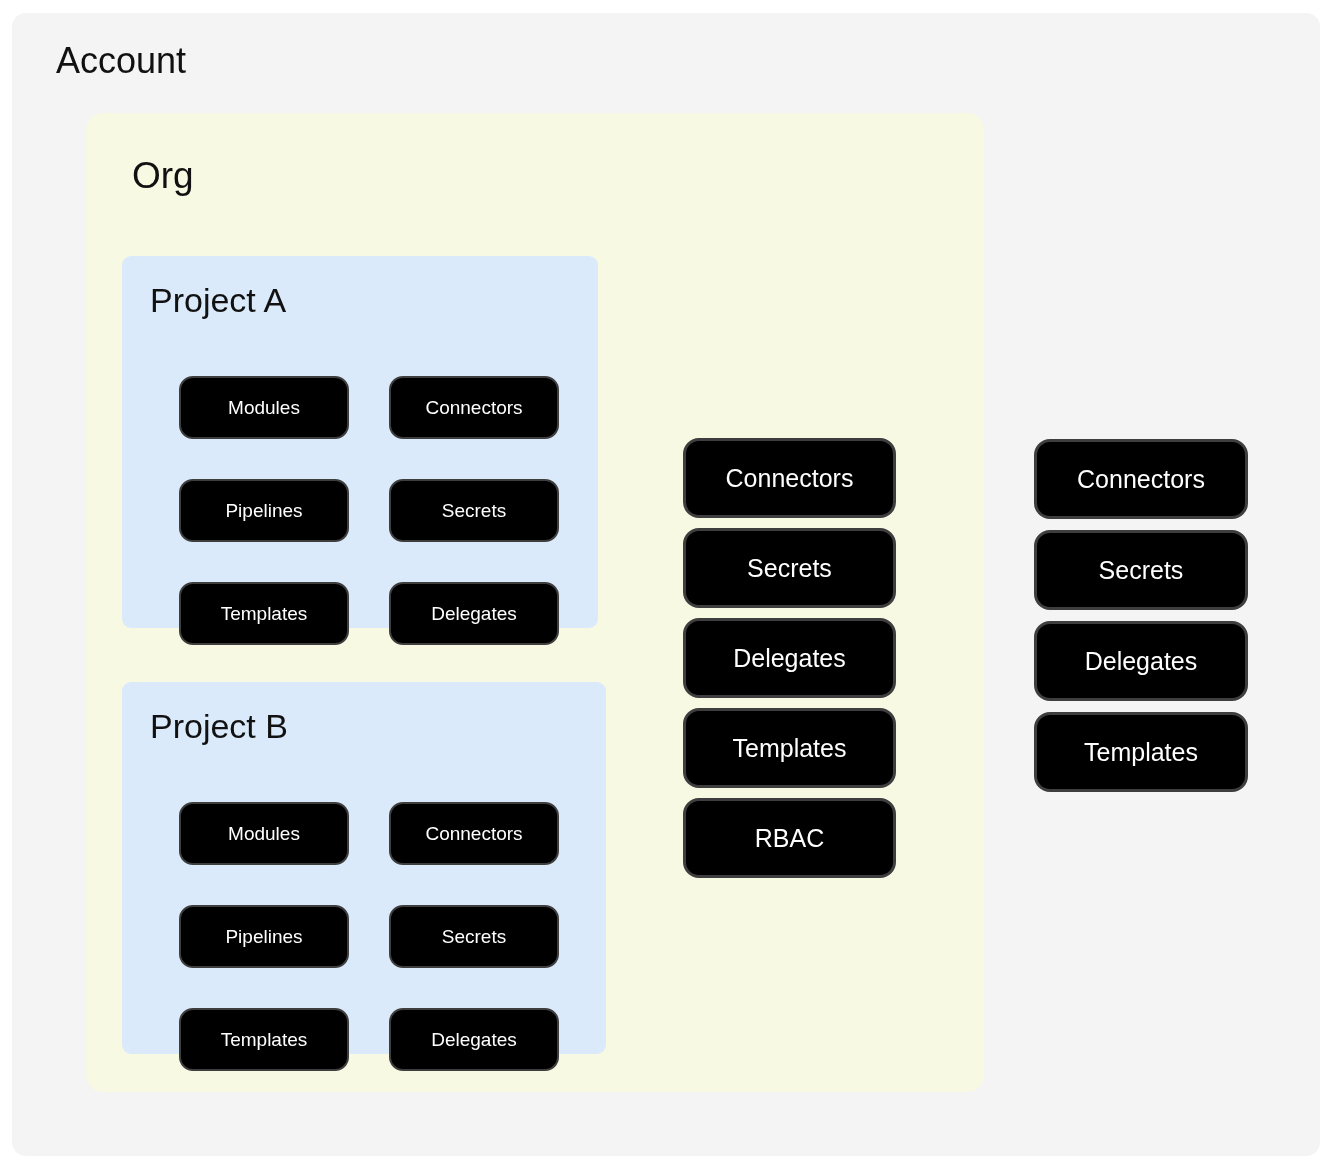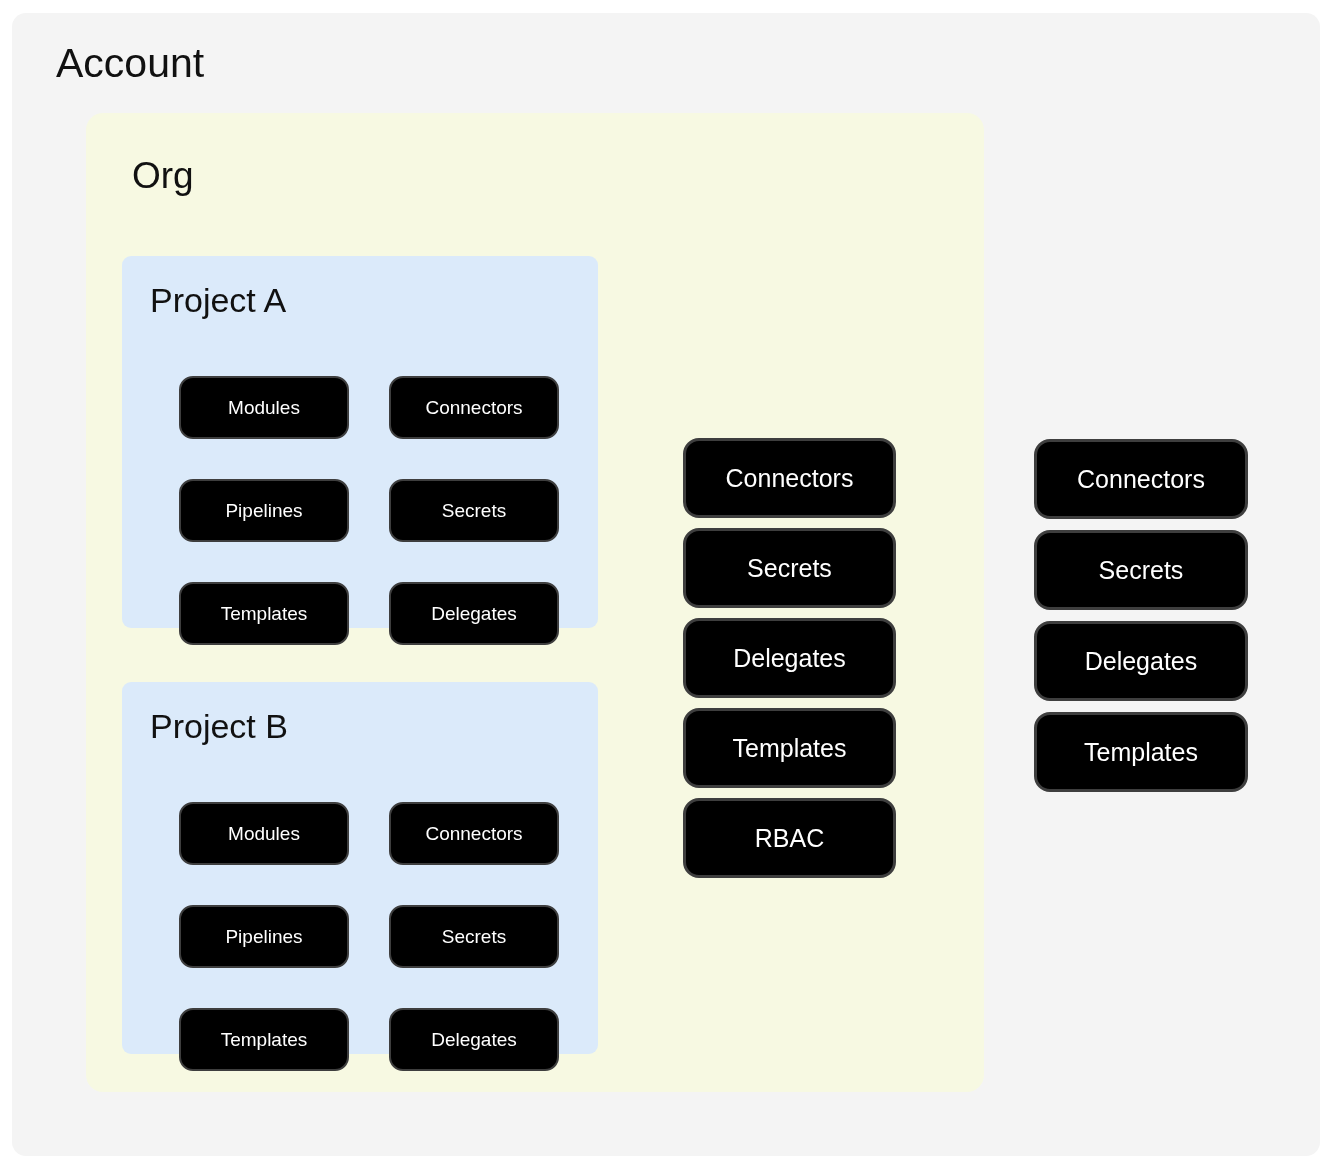"Account" .account-title { font-size: 41px -> 36px }
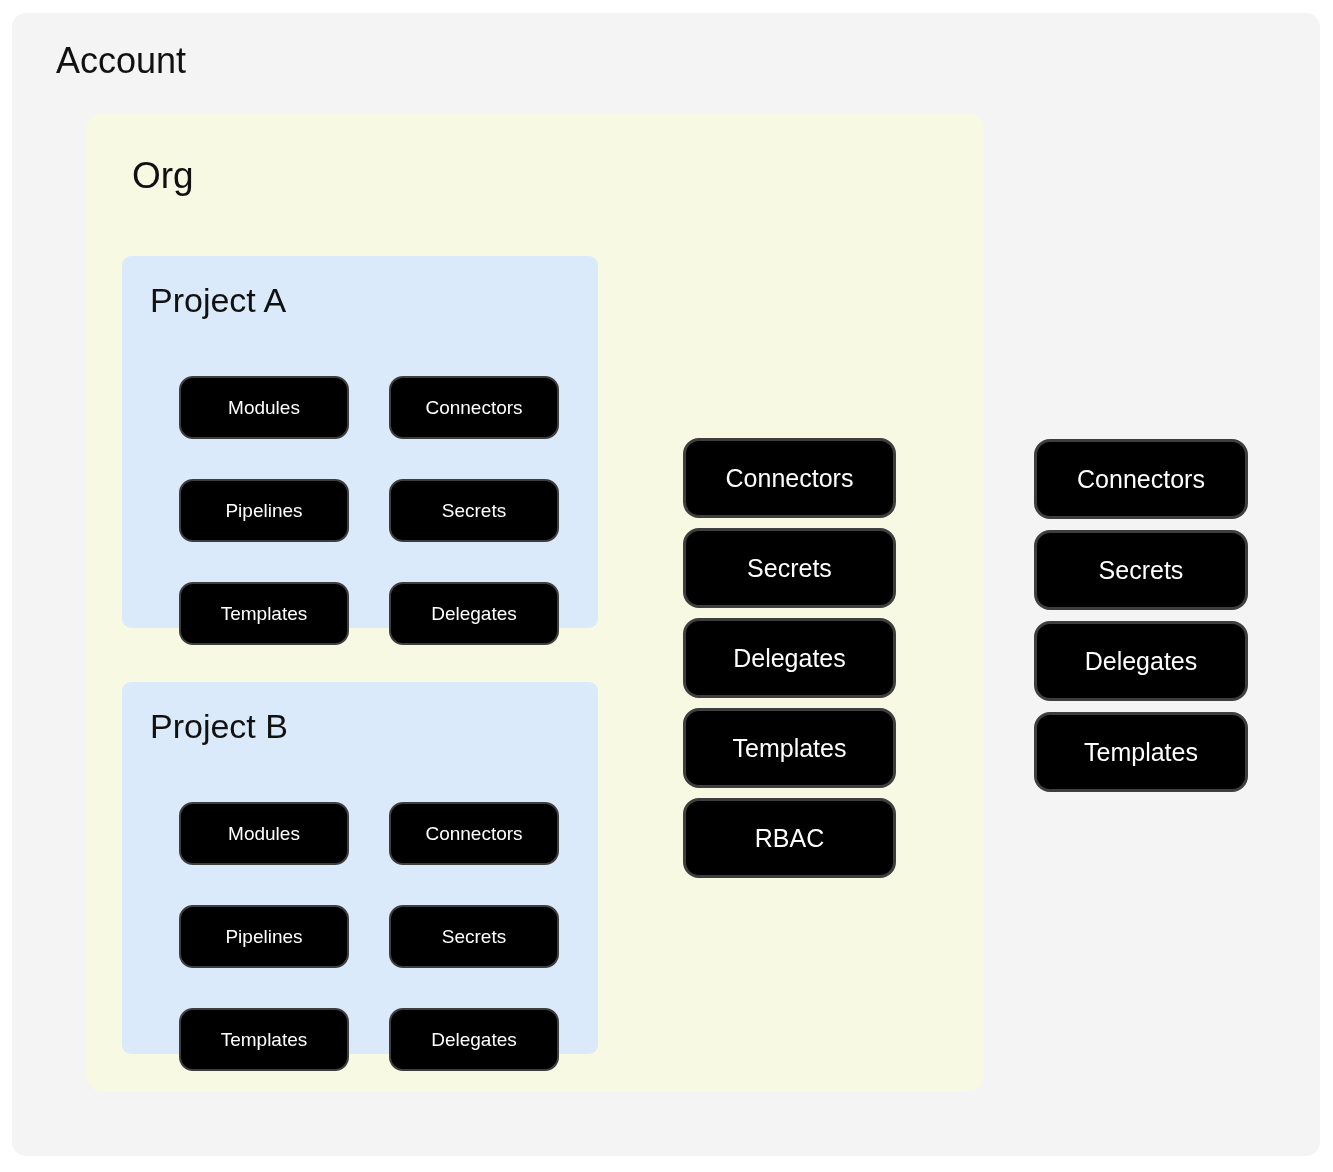"Project B" .project-b { padding-left: none -> 8px }
